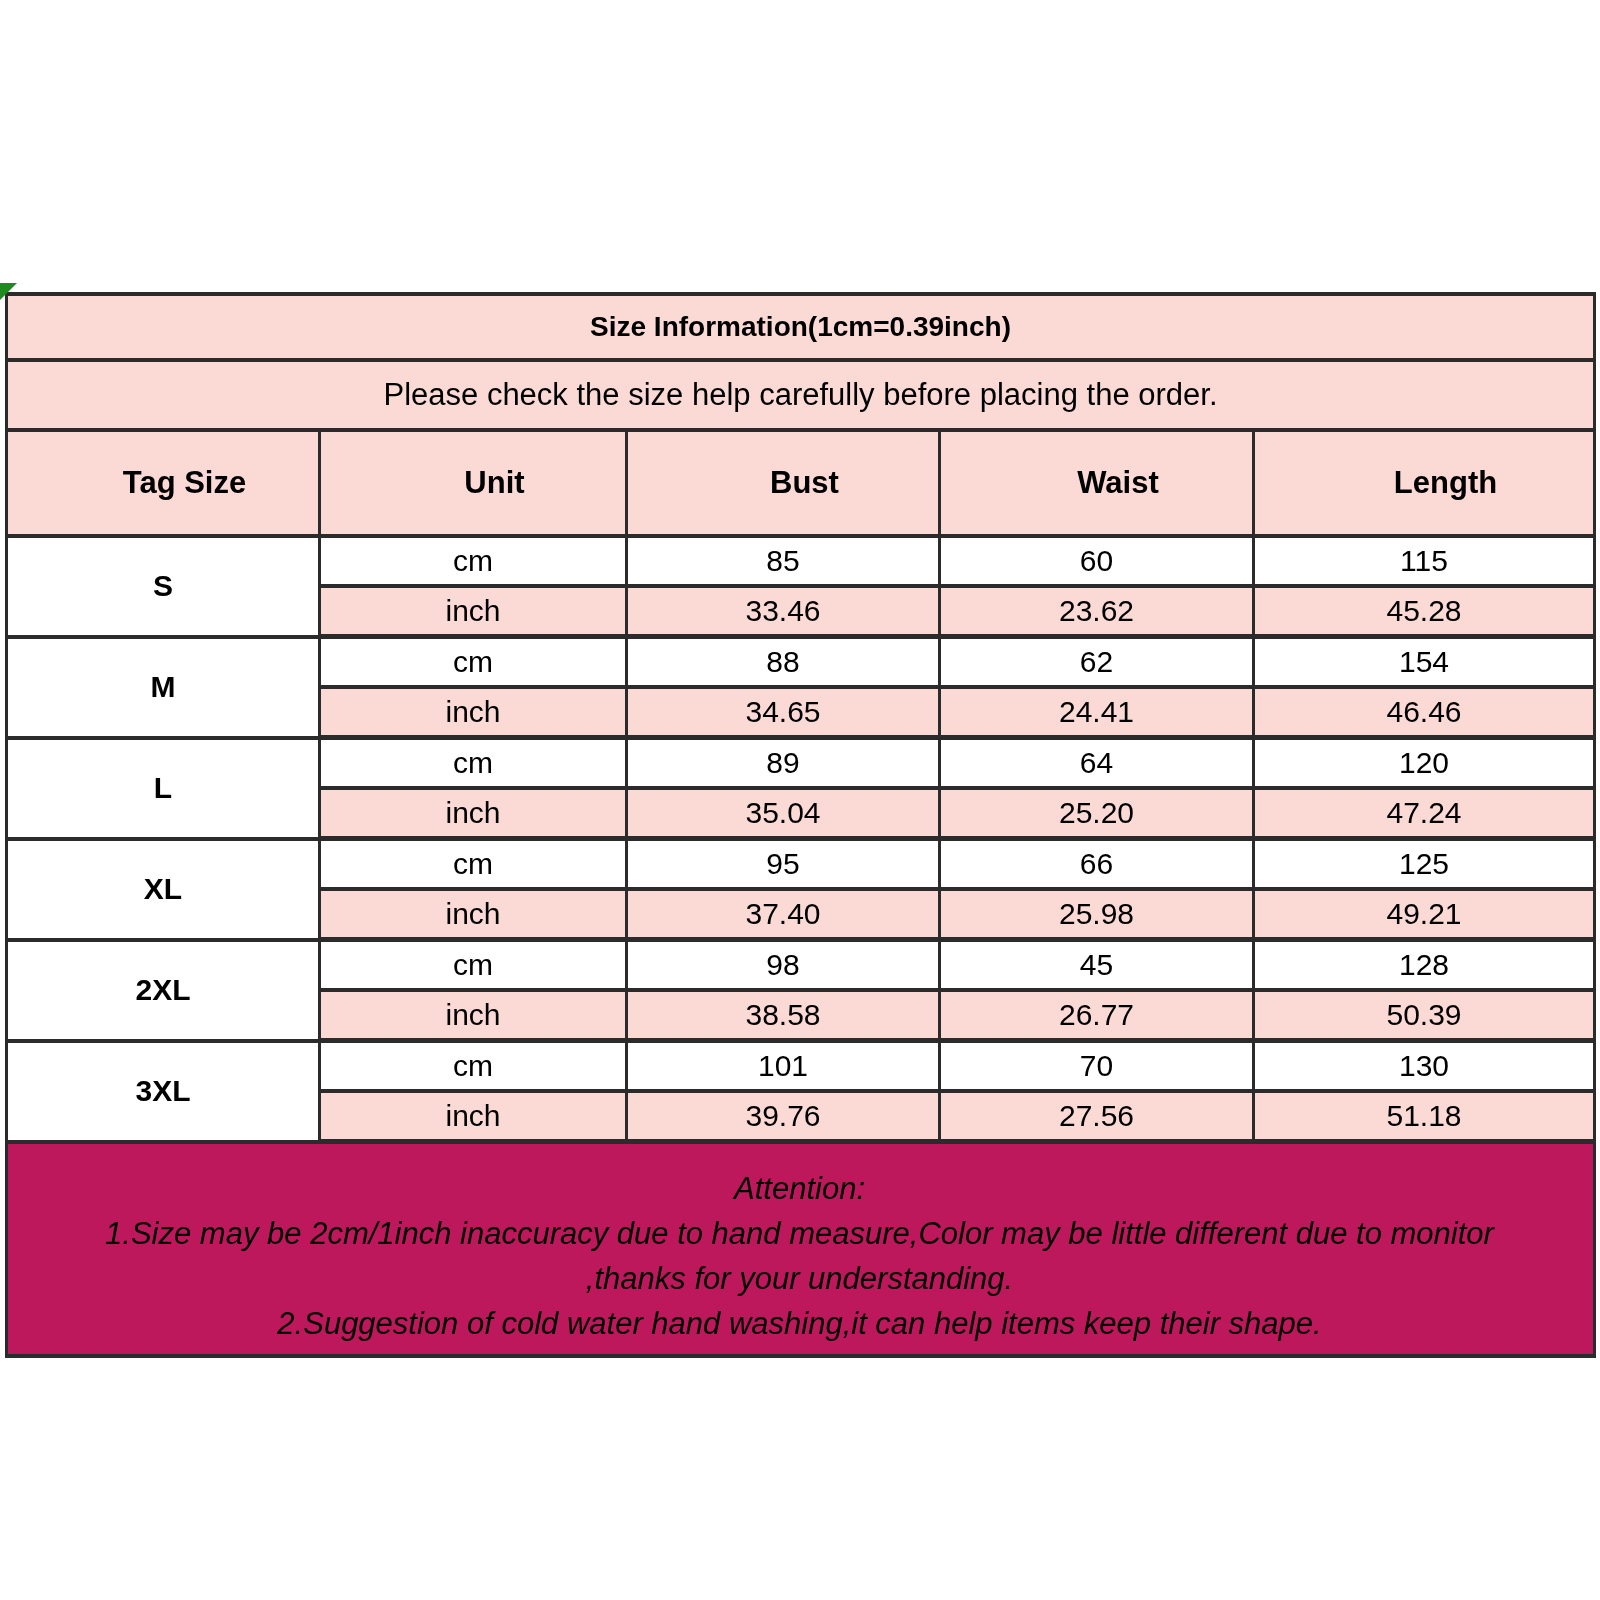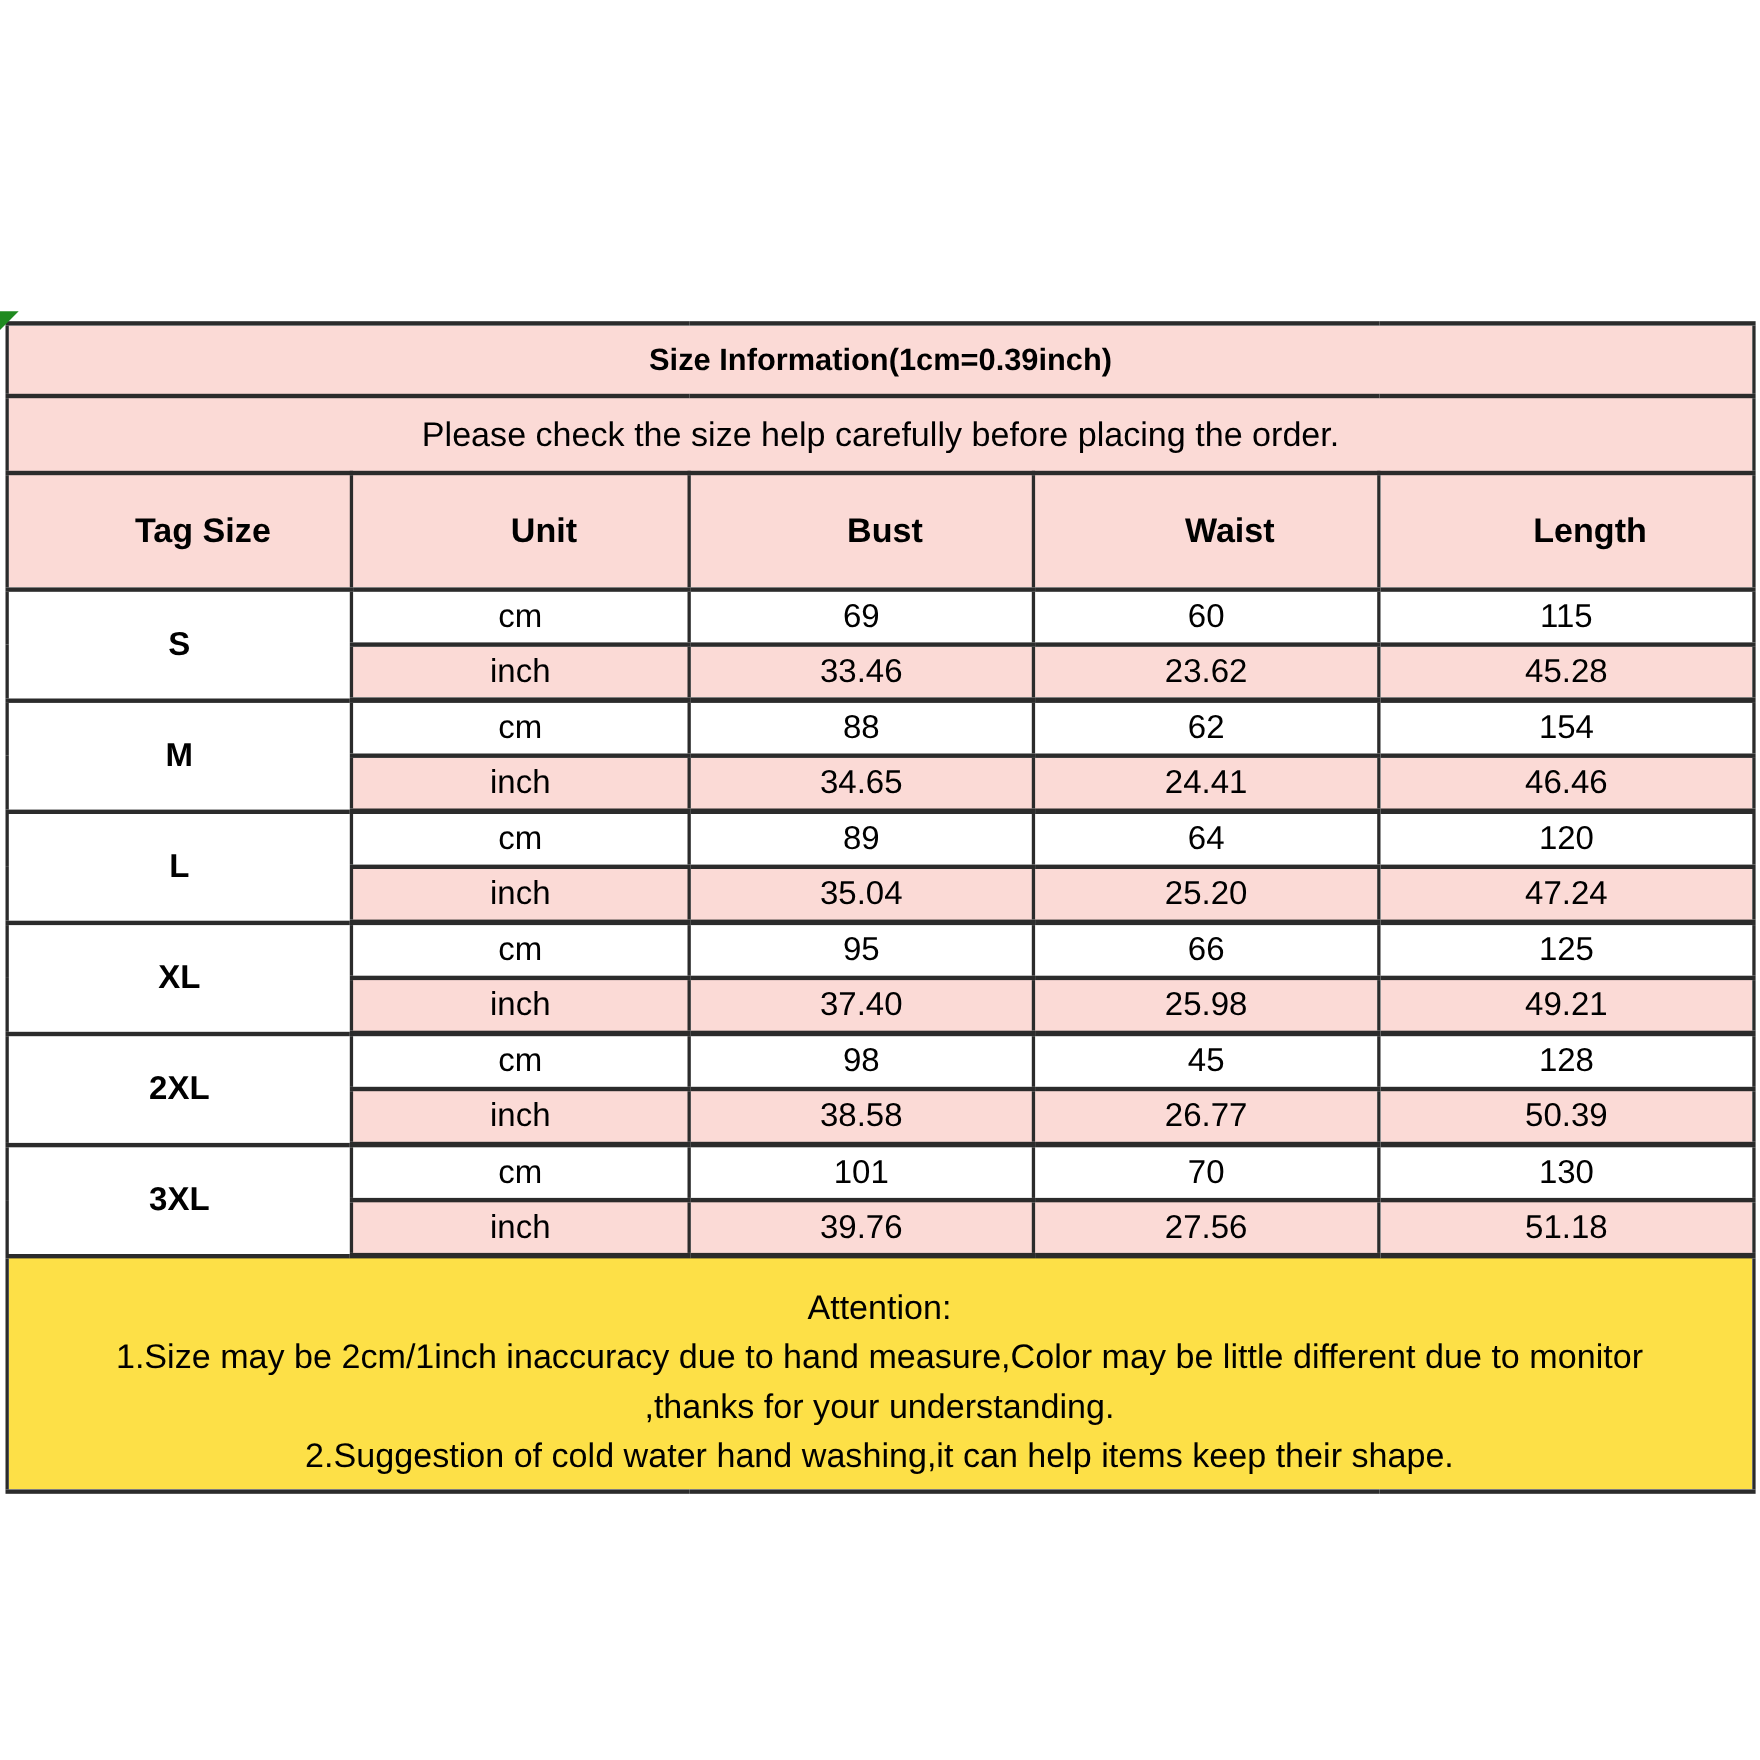"69" td.white-bg { text: 69 -> 85 }
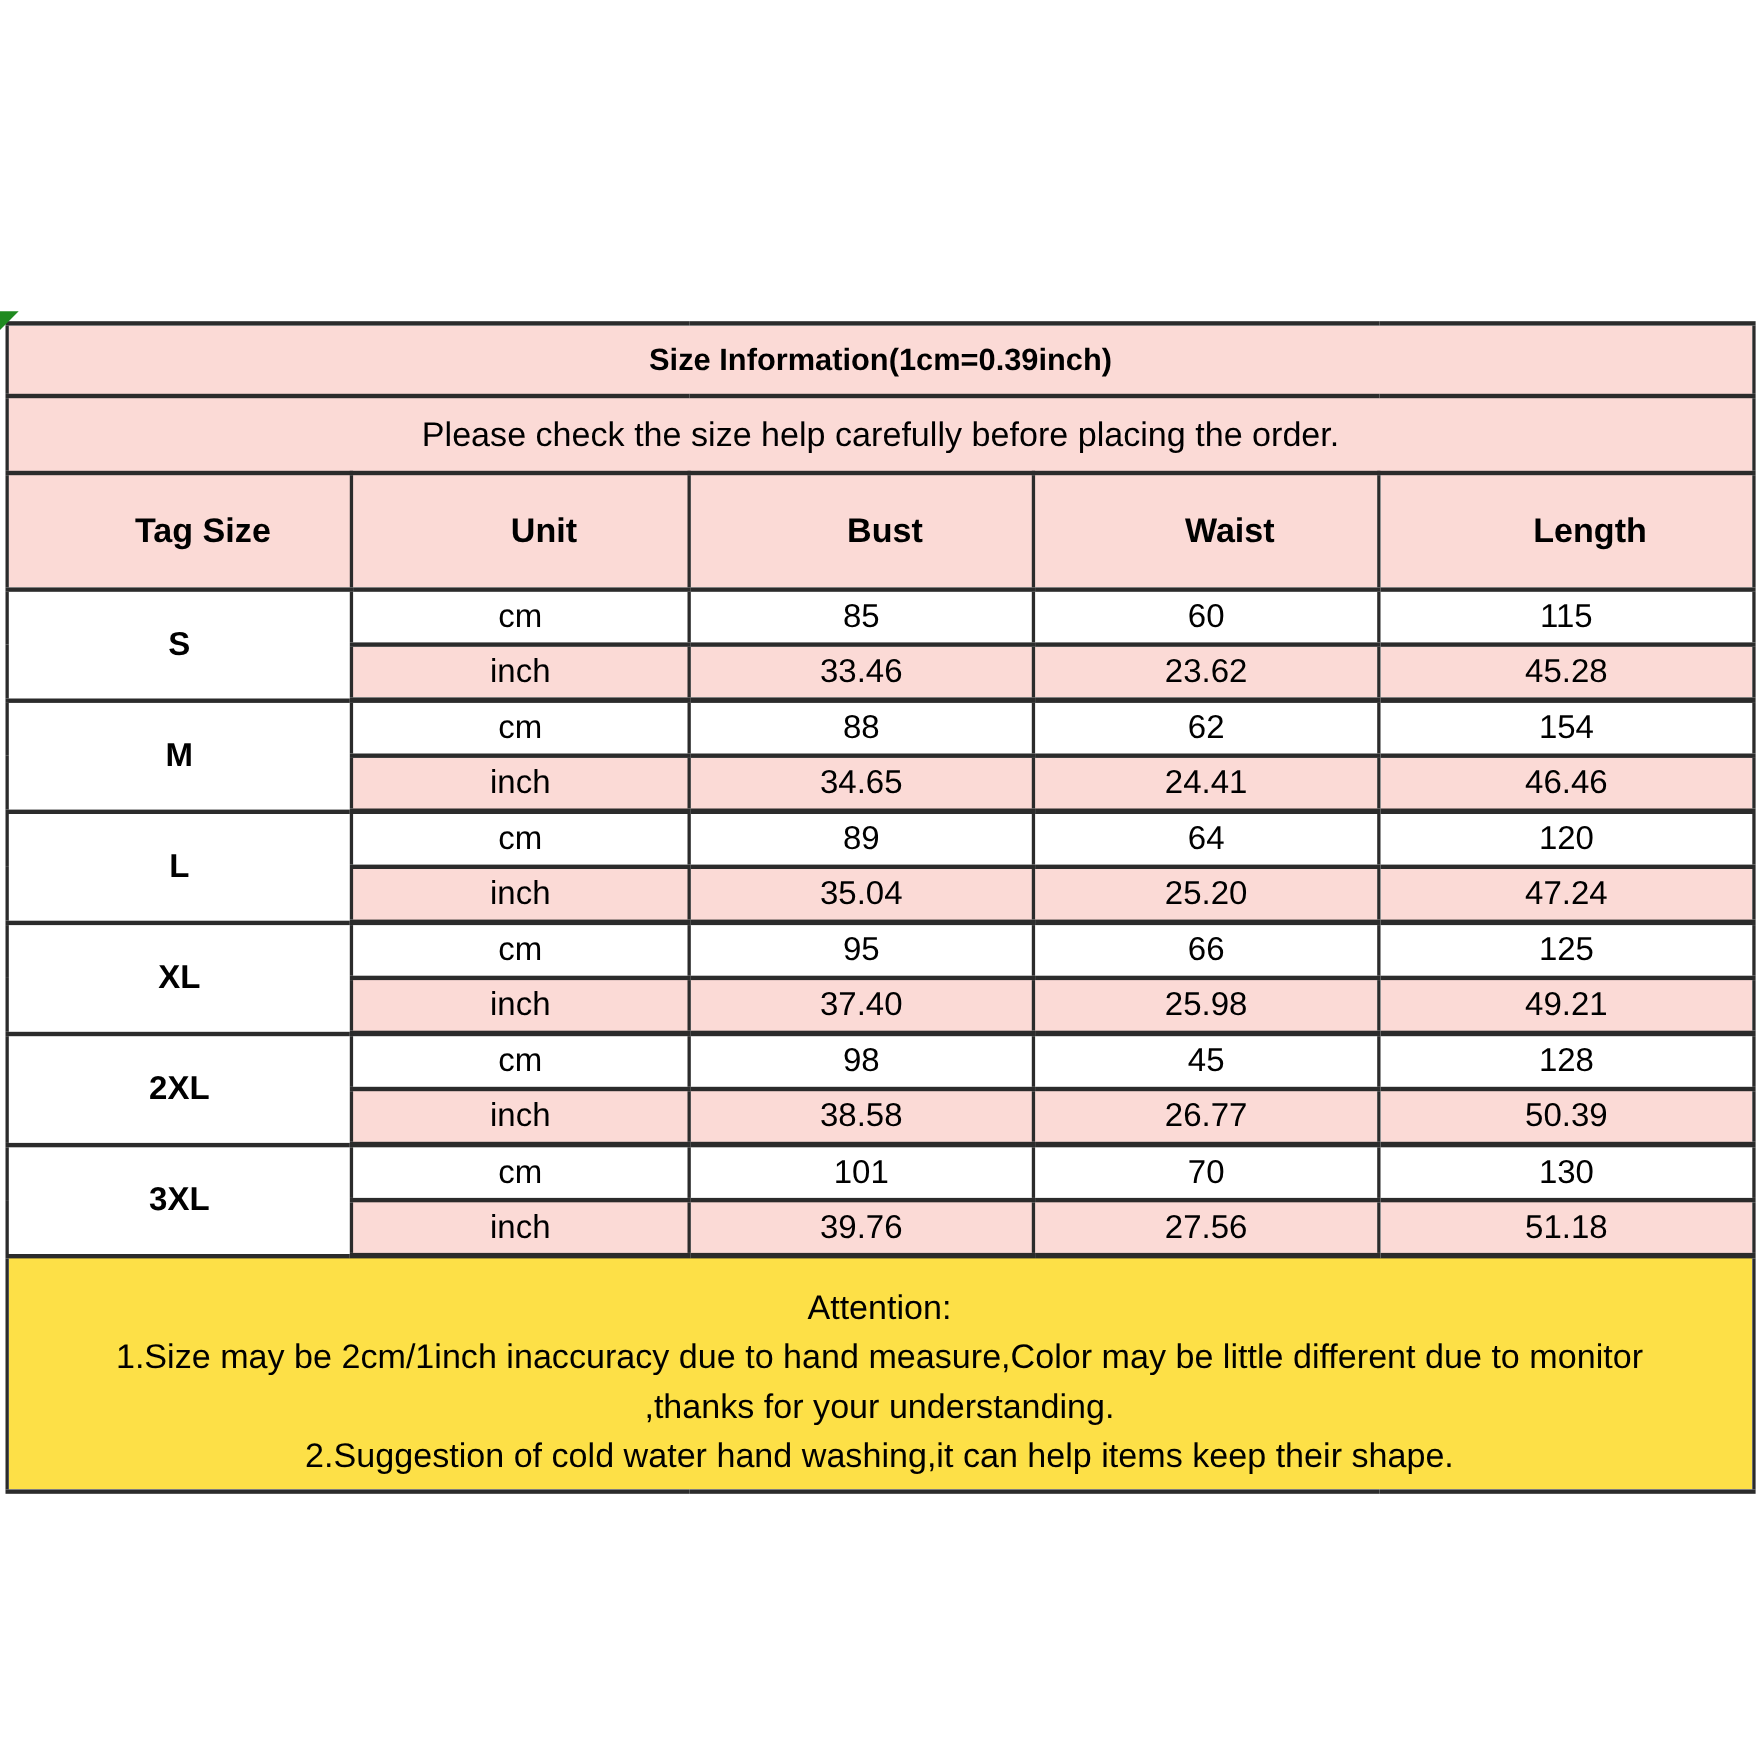"Attention:" td.attention-cell { background: #fde047 -> #be185d; font-style: none -> italic }
